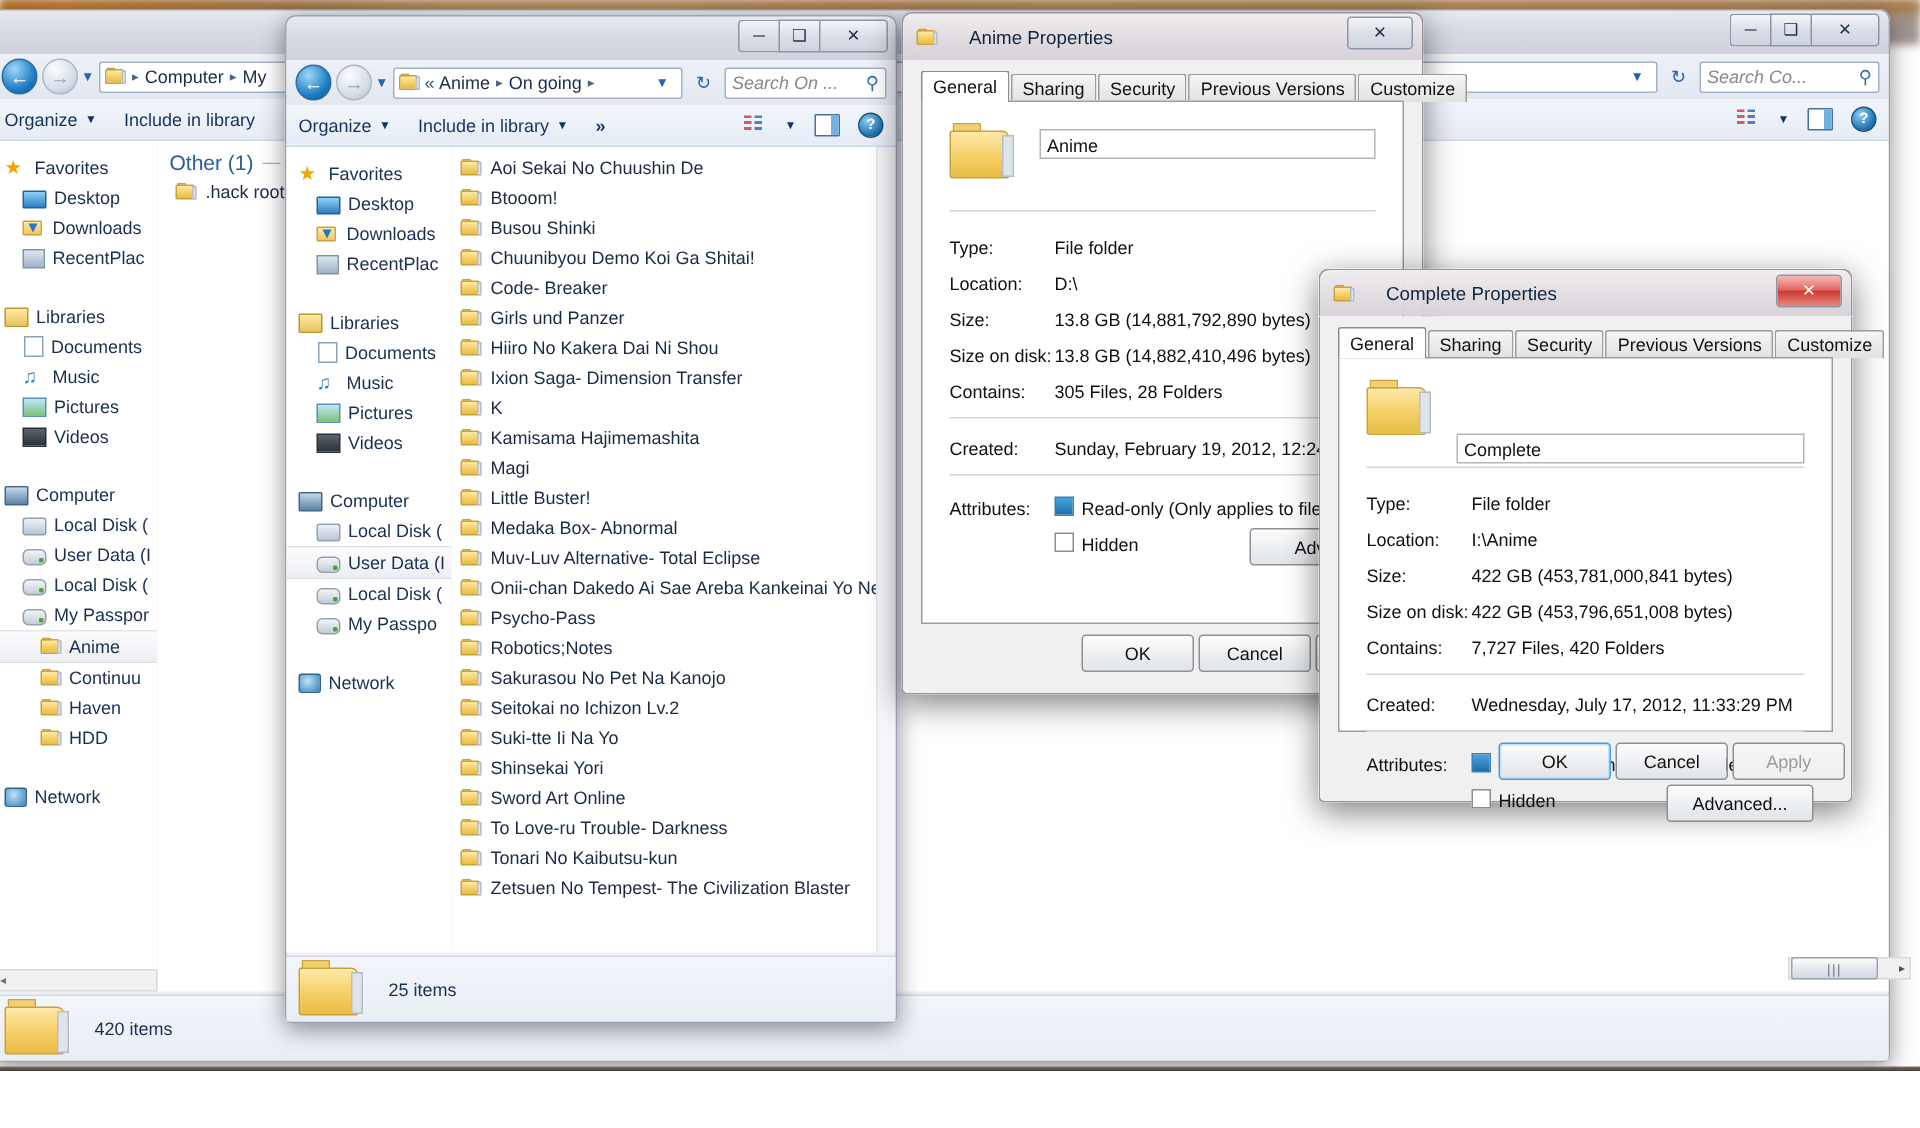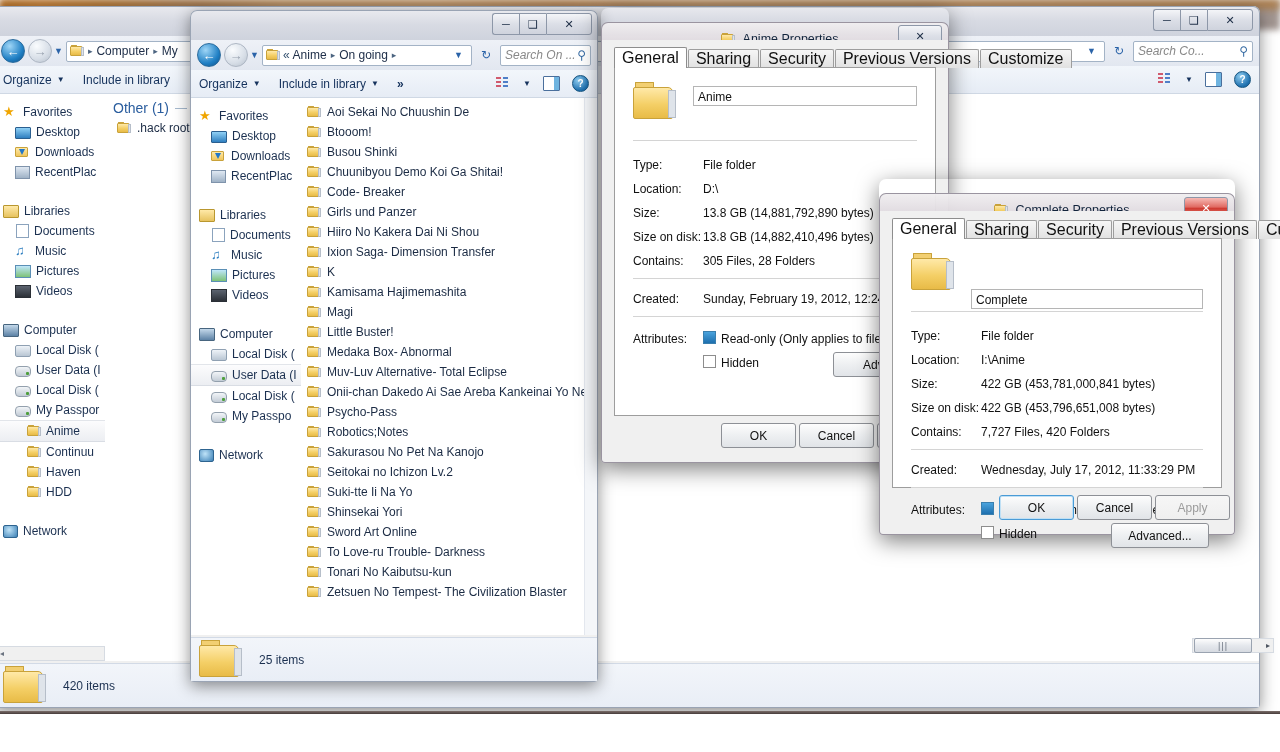"Anime Properties" .dlg .dglass { gap: 8px -> 21px; justify-content: center -> none; top: 14px -> 0 }
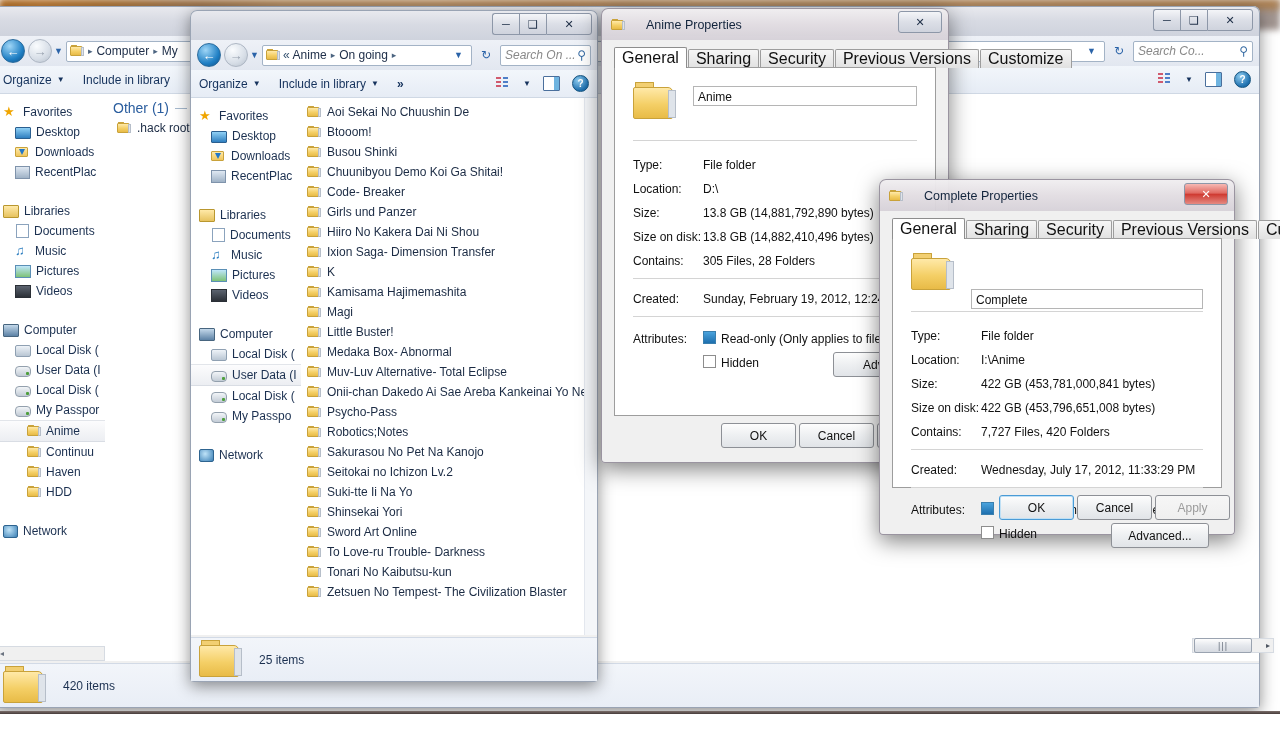"Search On ..." div.searchbox { width: 91px -> 108px }
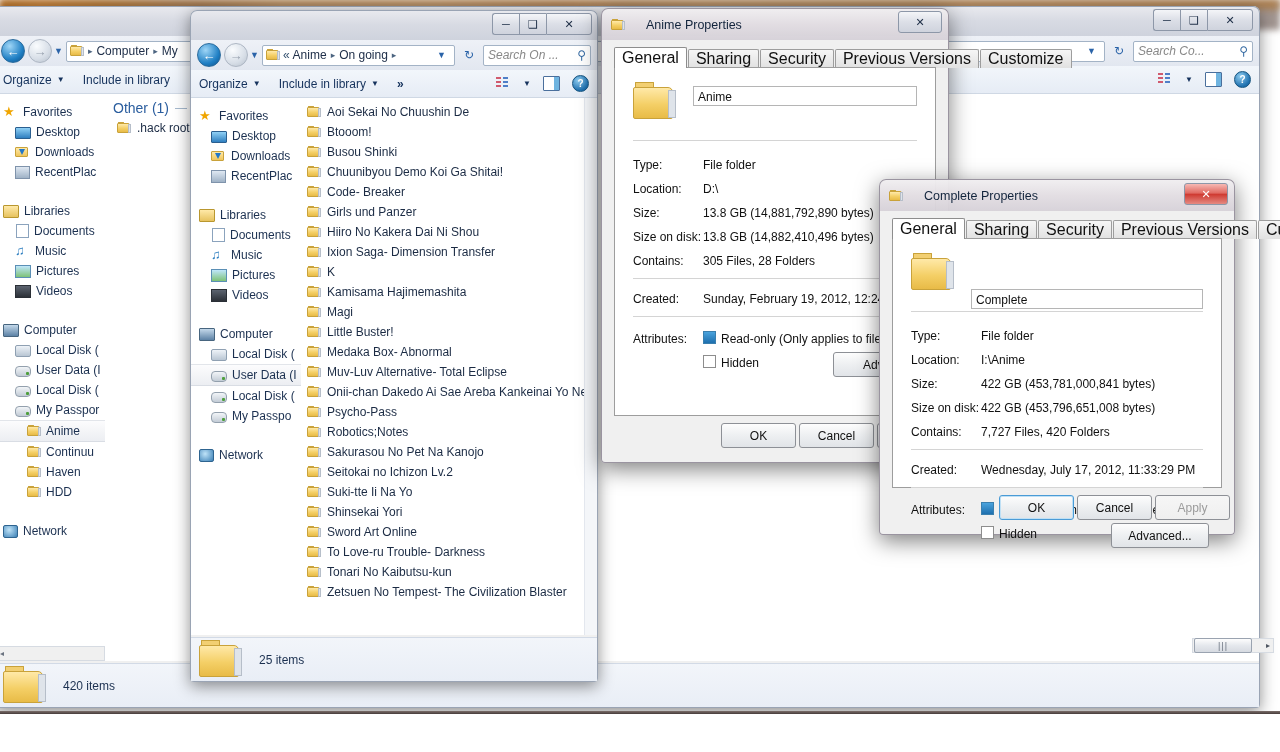"General" .tab { font-size: 16px -> 12px }
